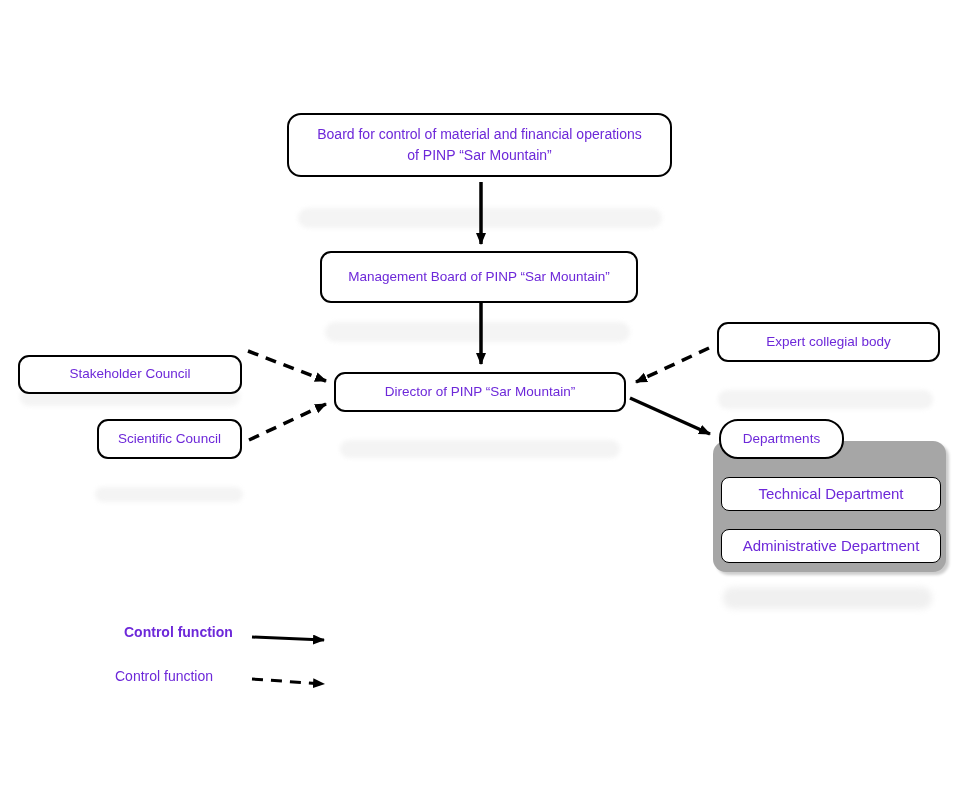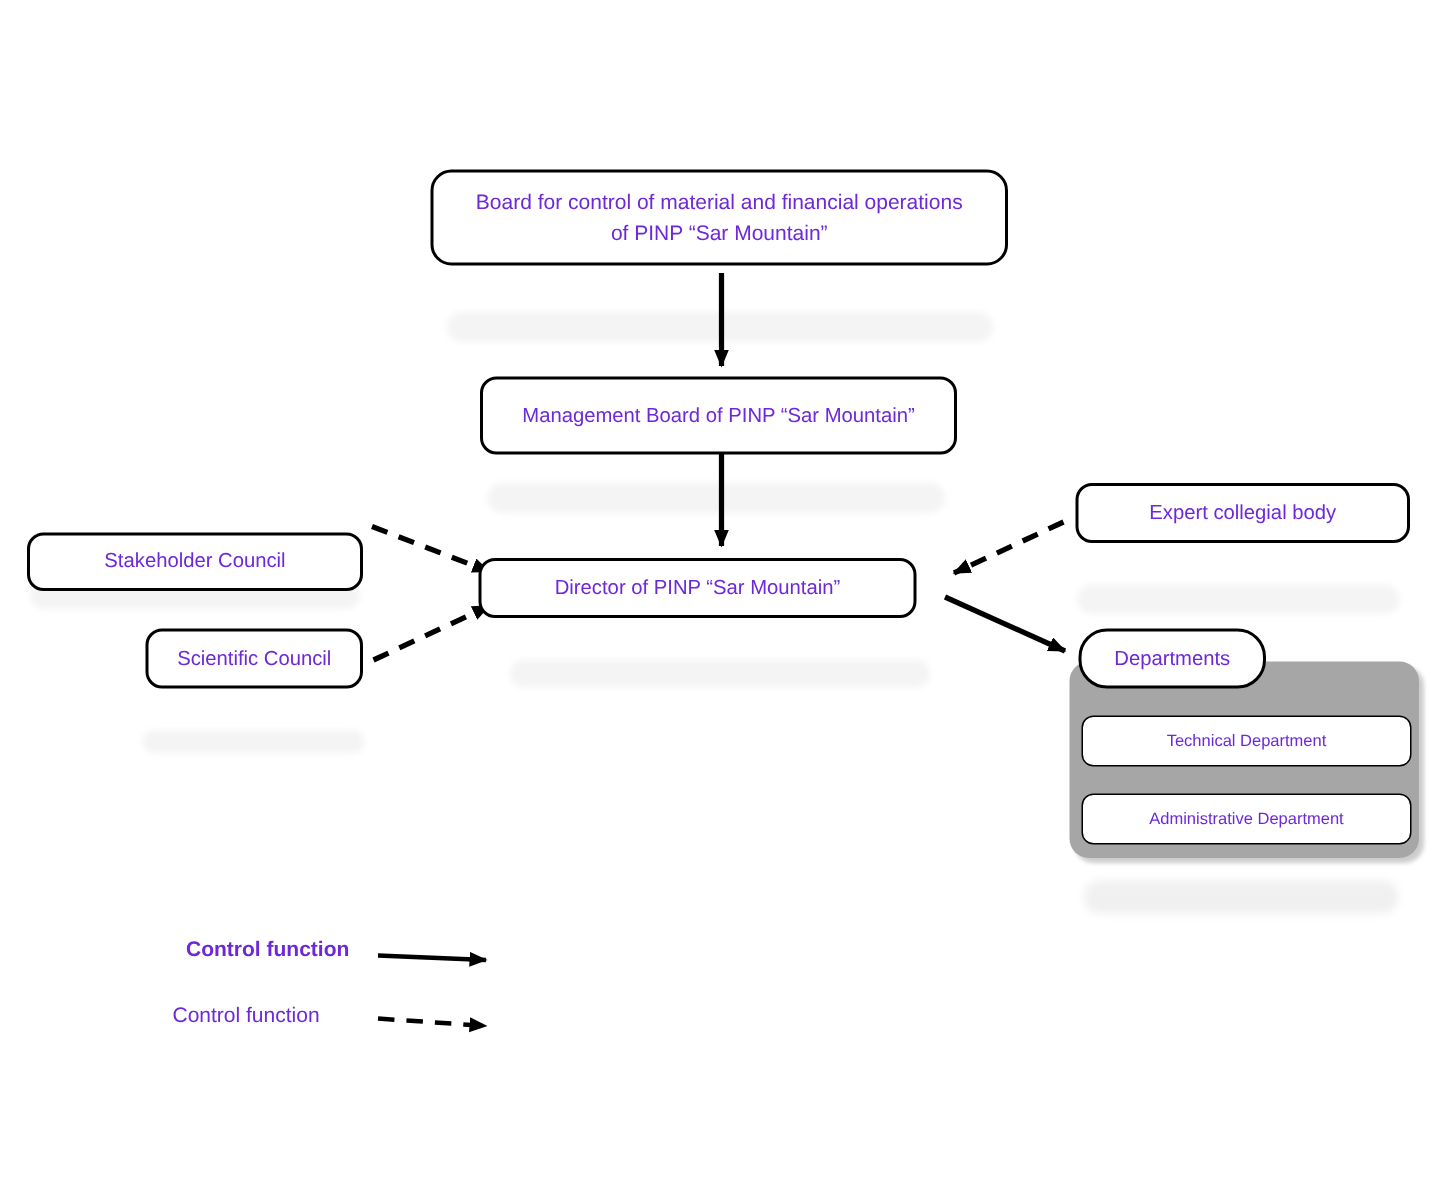"Director of PINP “Sar Mountain”" div.node { left: 319px -> 334px }
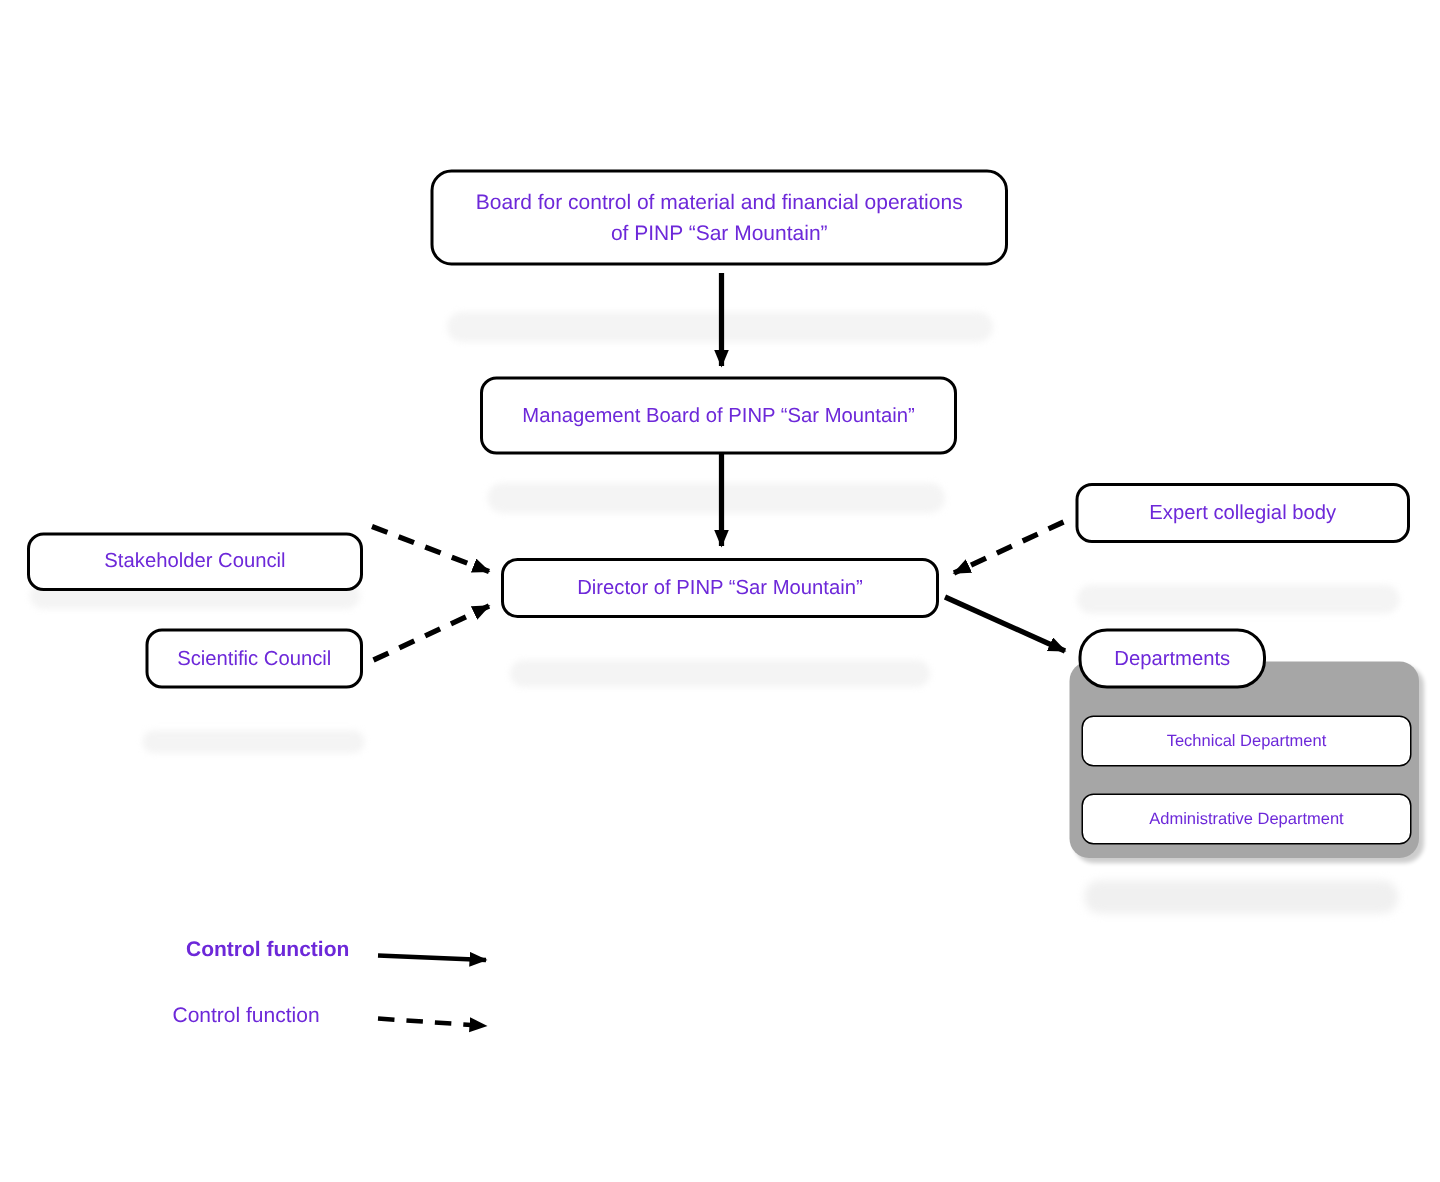"Technical Department" .node.sub { font-size: 11px -> 15px }
